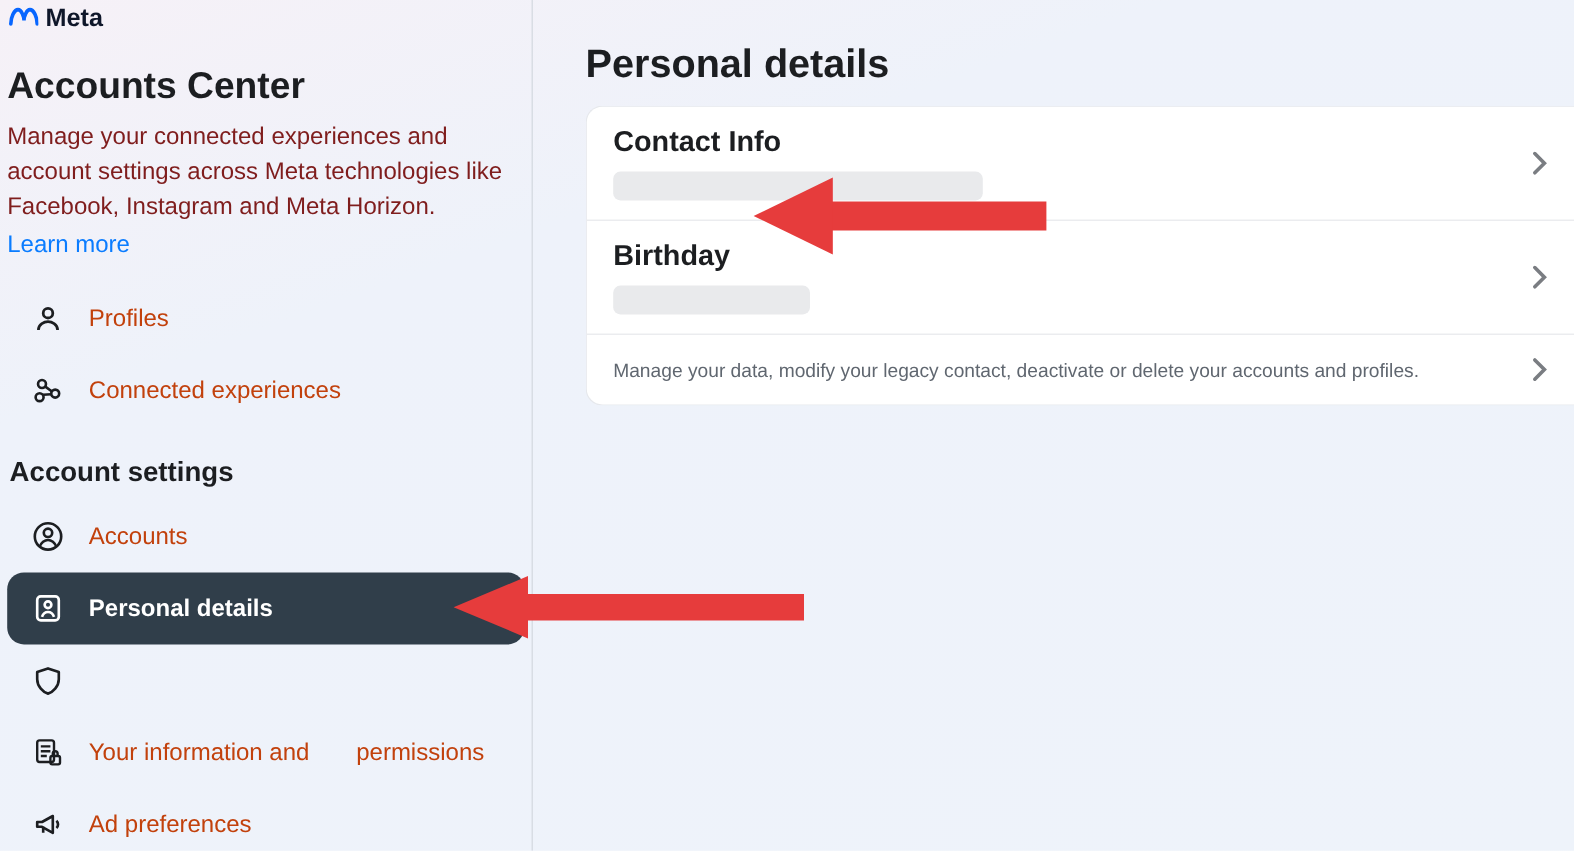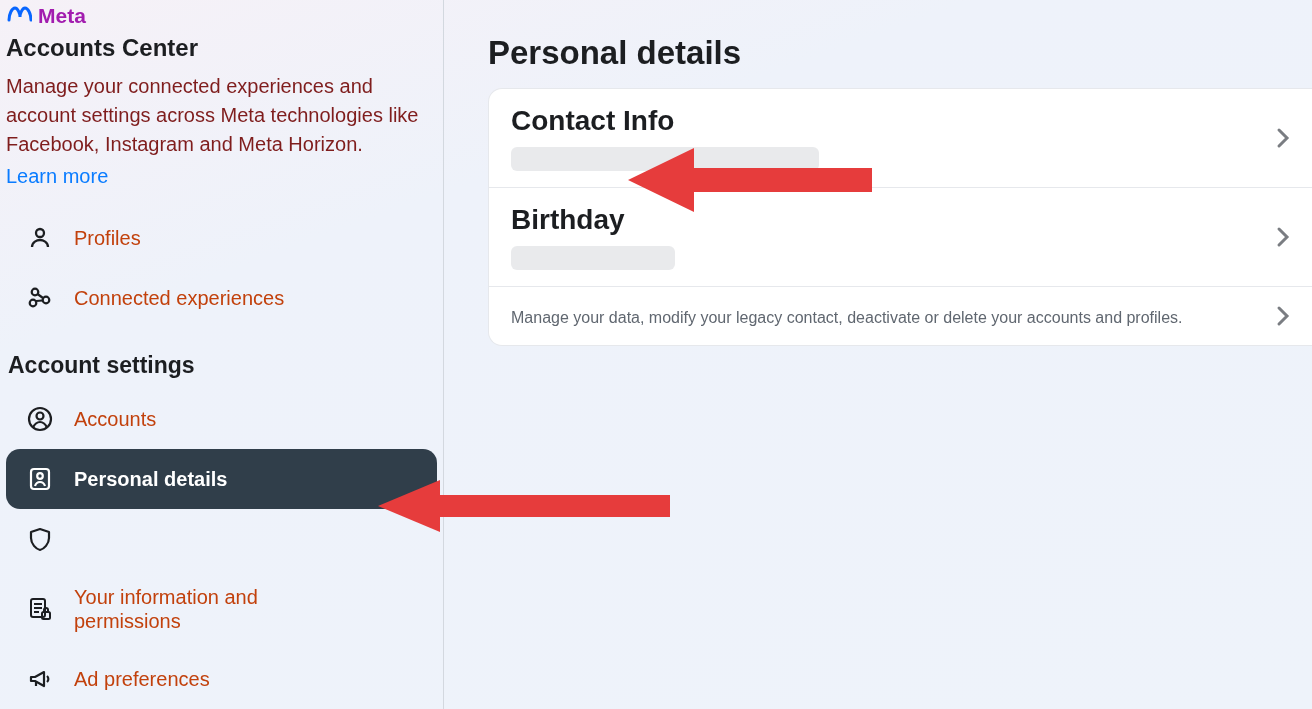"Meta" .brand-text { color: #a21caf -> #0f172a }
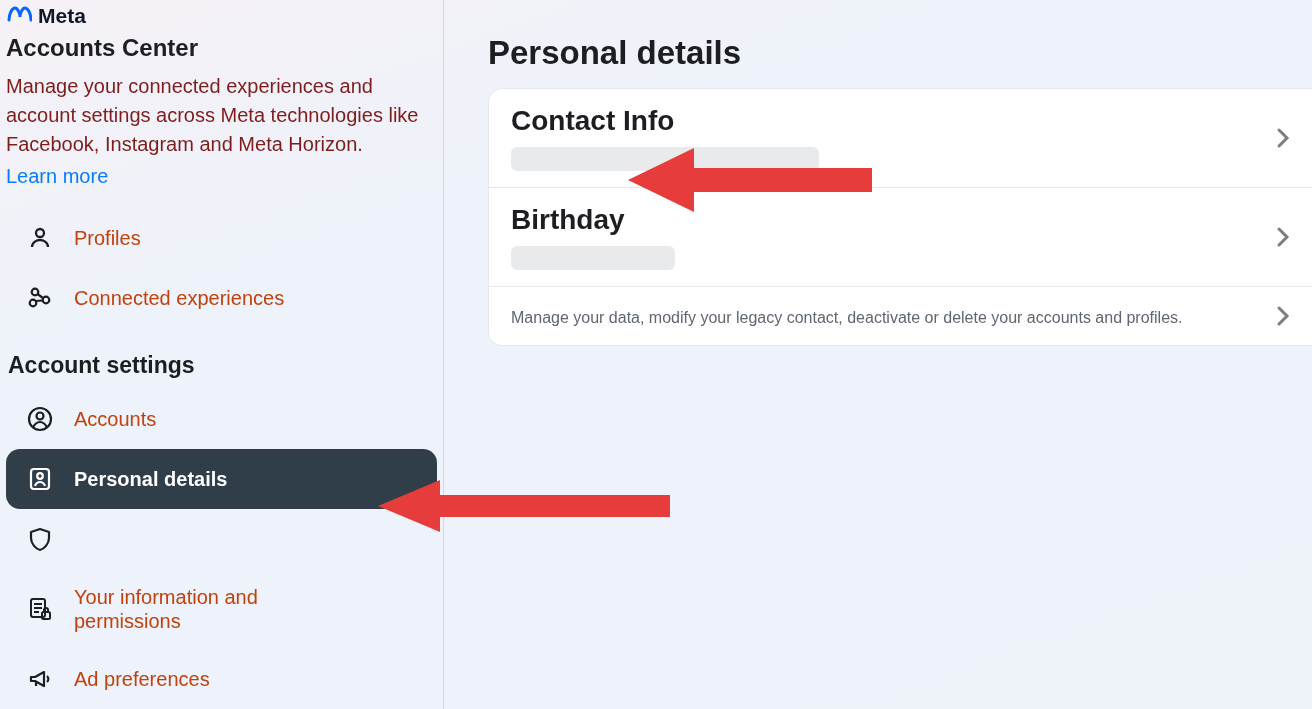"Accounts Center" .page-title { font-size: 24px -> 31px; margin: 0 0 10px 0 -> 20px 0 10px 0 }
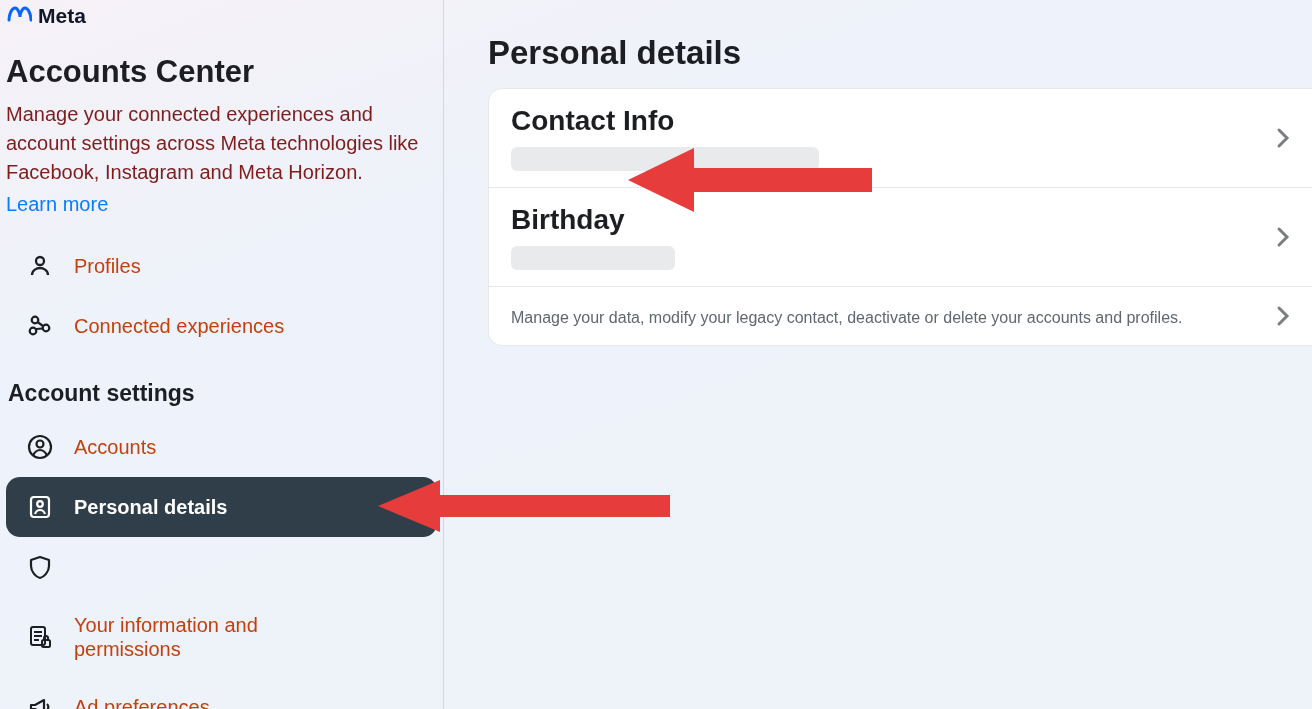"Contact Info" .row .row-title { font-size: 28px -> 24px }
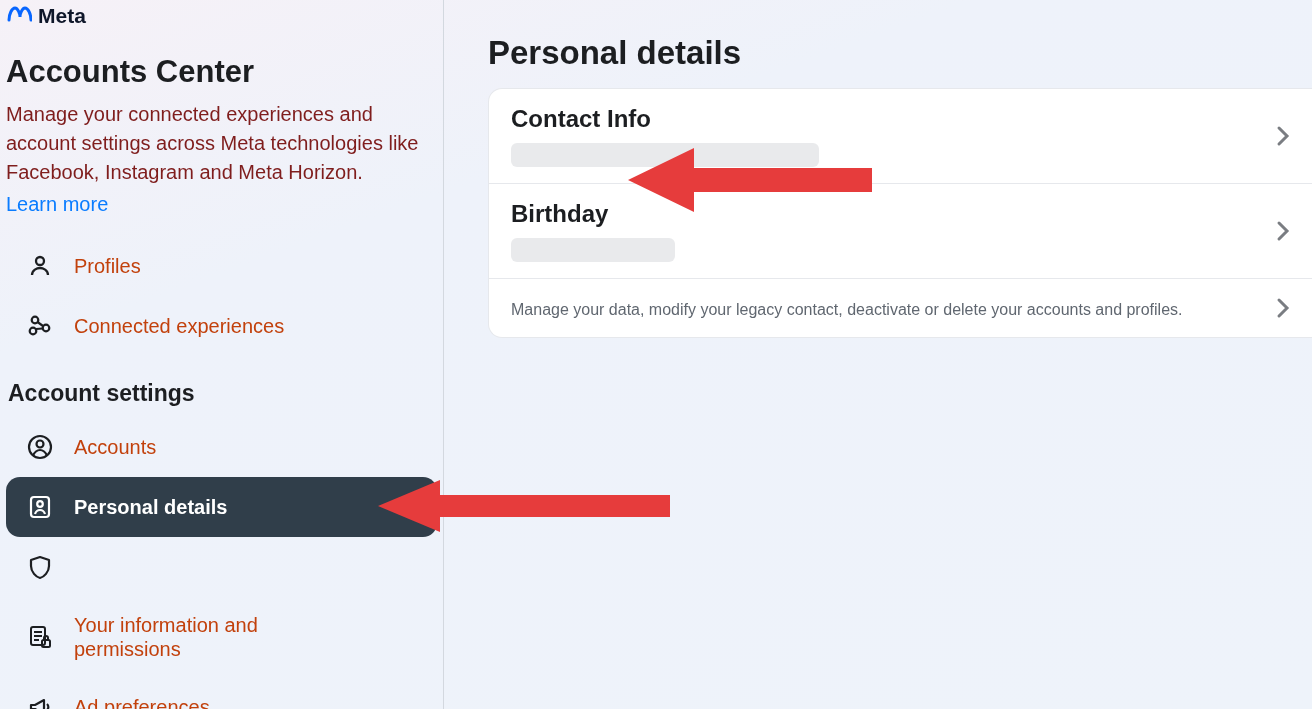"Your information and" .multiline-label { flex-direction: column -> row; gap: none -> 39px }
